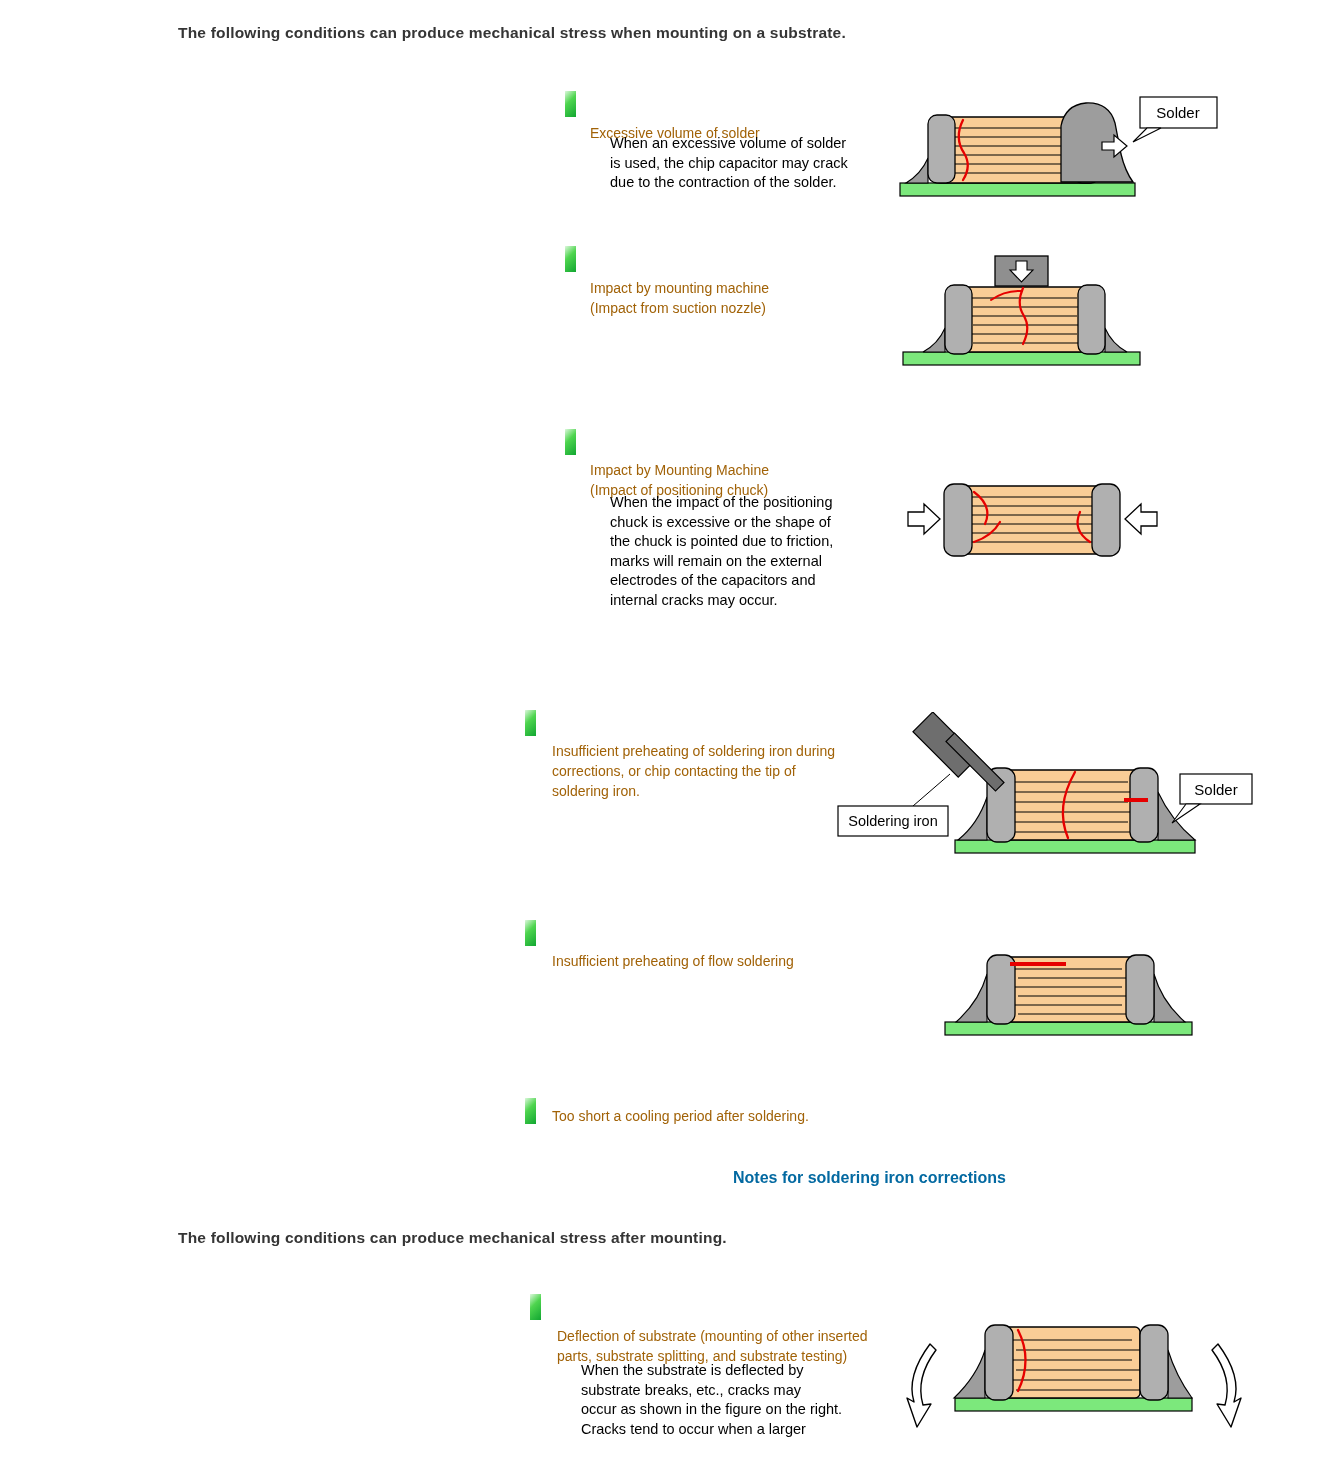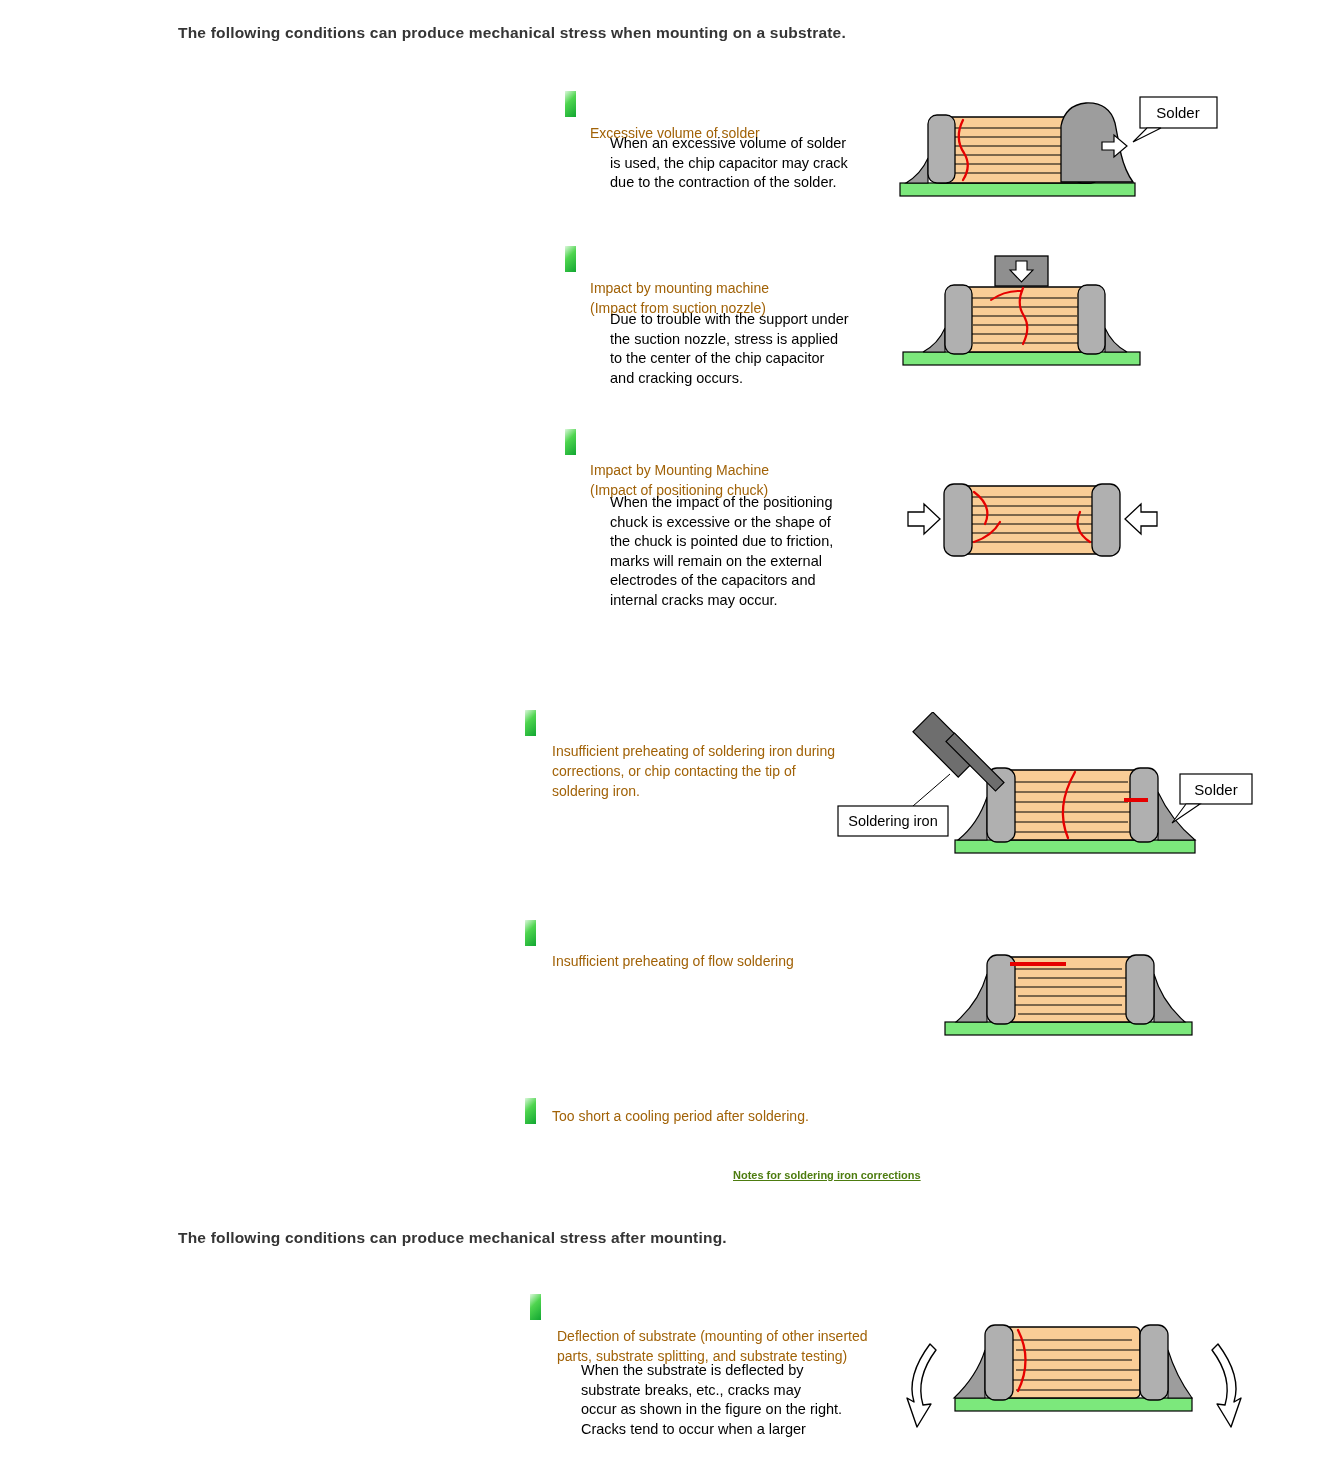"Due to trouble with the" div.bod { html: <div>Due to trouble with the support under the suction nozzle, stress is applied to the center of the chip capacitor and cracking occurs.</div> -> none }
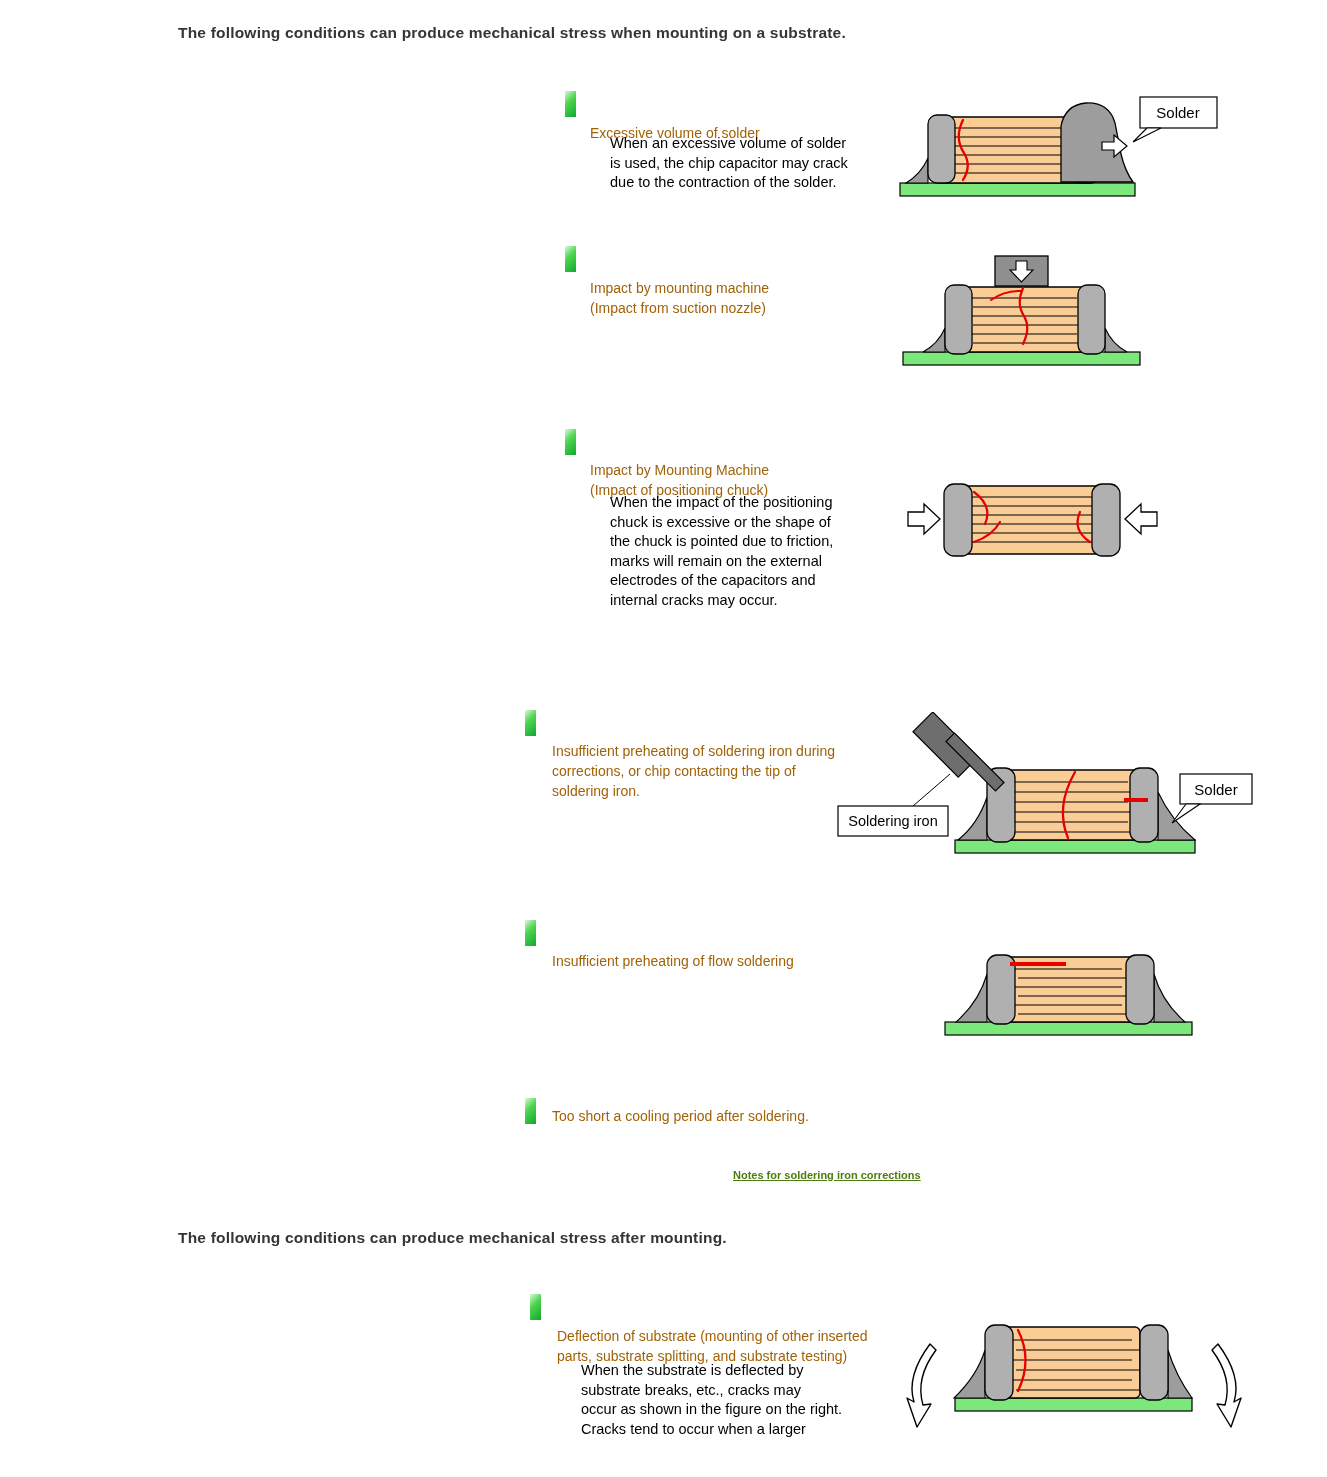"Notes for soldering iron corrections" .link { color: #4d7c0f -> #0369a1; font-size: 11px -> 16px; text-decoration: underline -> none }
